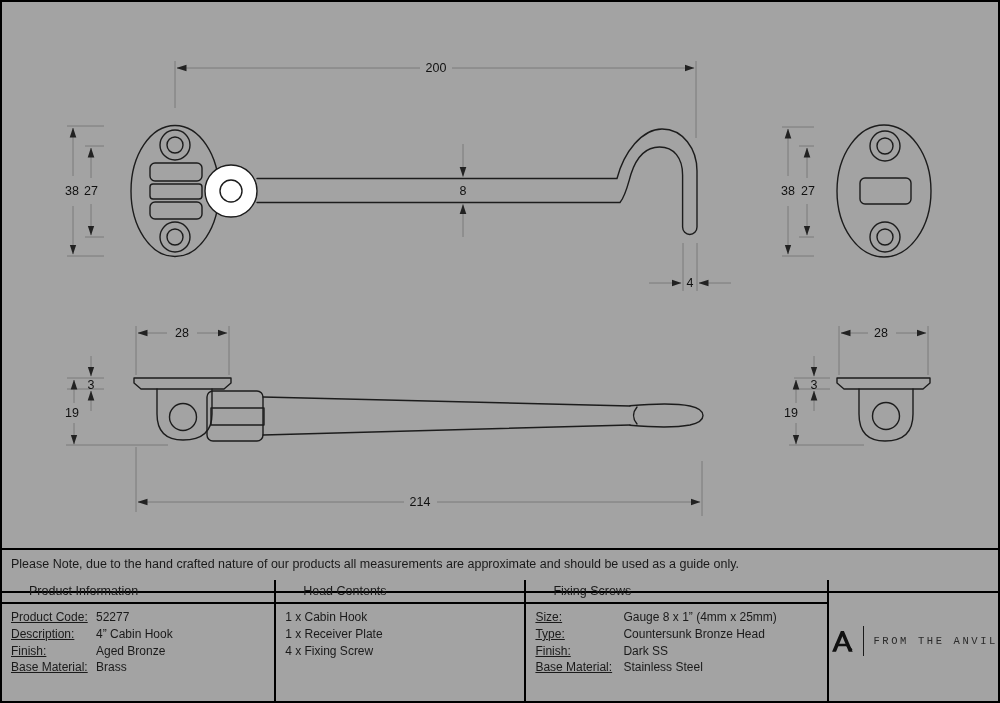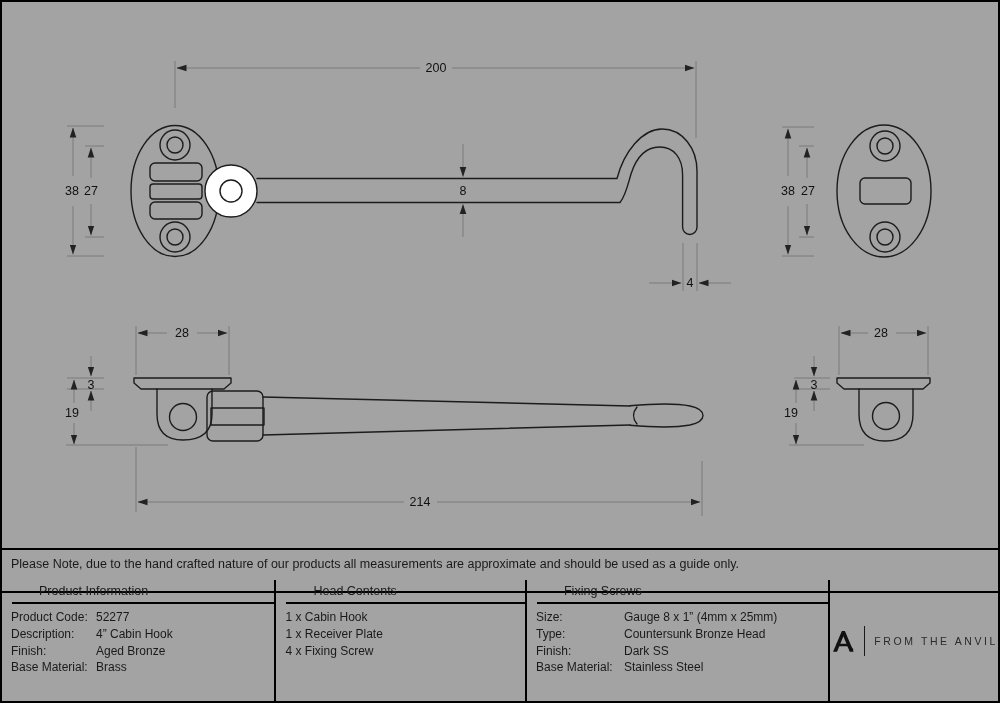"Product Information" .cell-header { margin-left: 10px -> none }
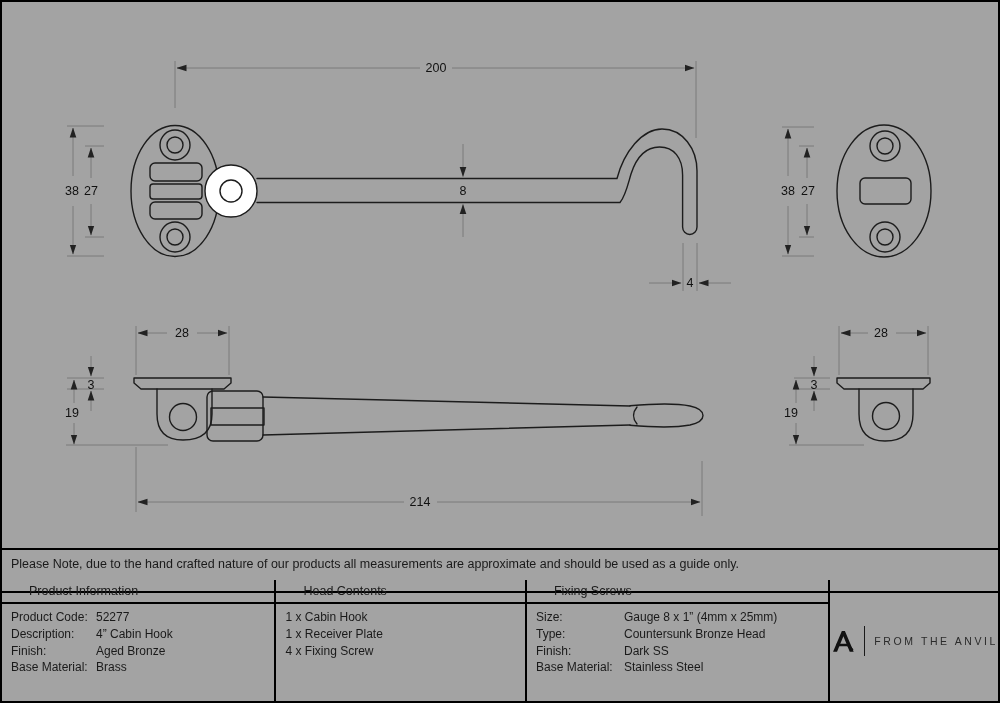"Product Code:" .spec-label { text-decoration: none -> underline }
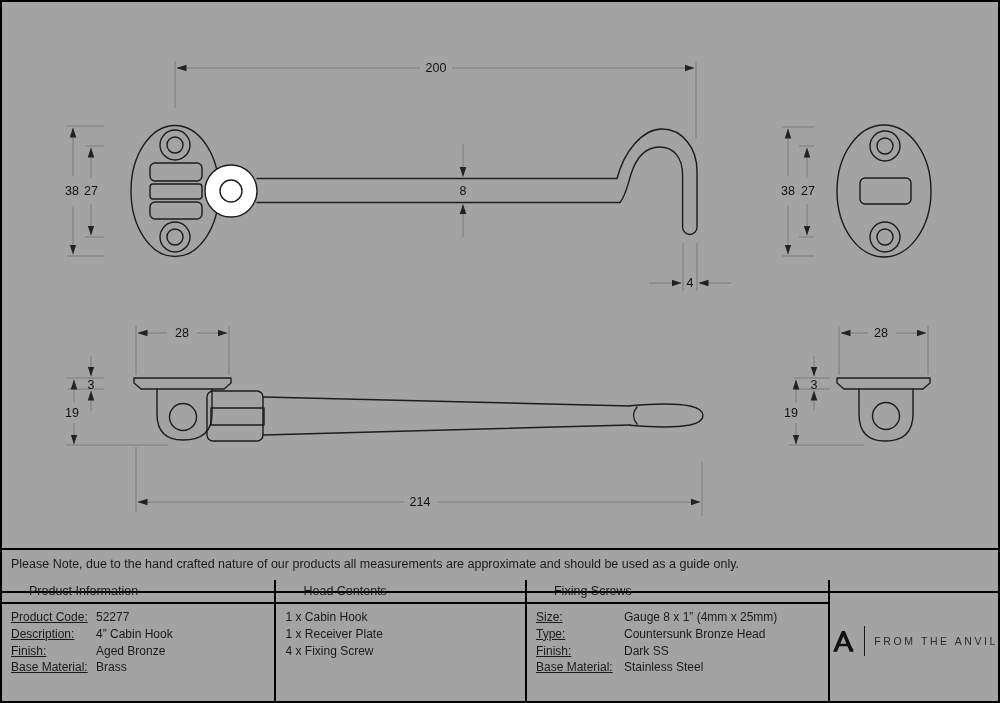"FROM THE ANVIL" .col4 { font-family: none -> Liberation Mono, monospace }
